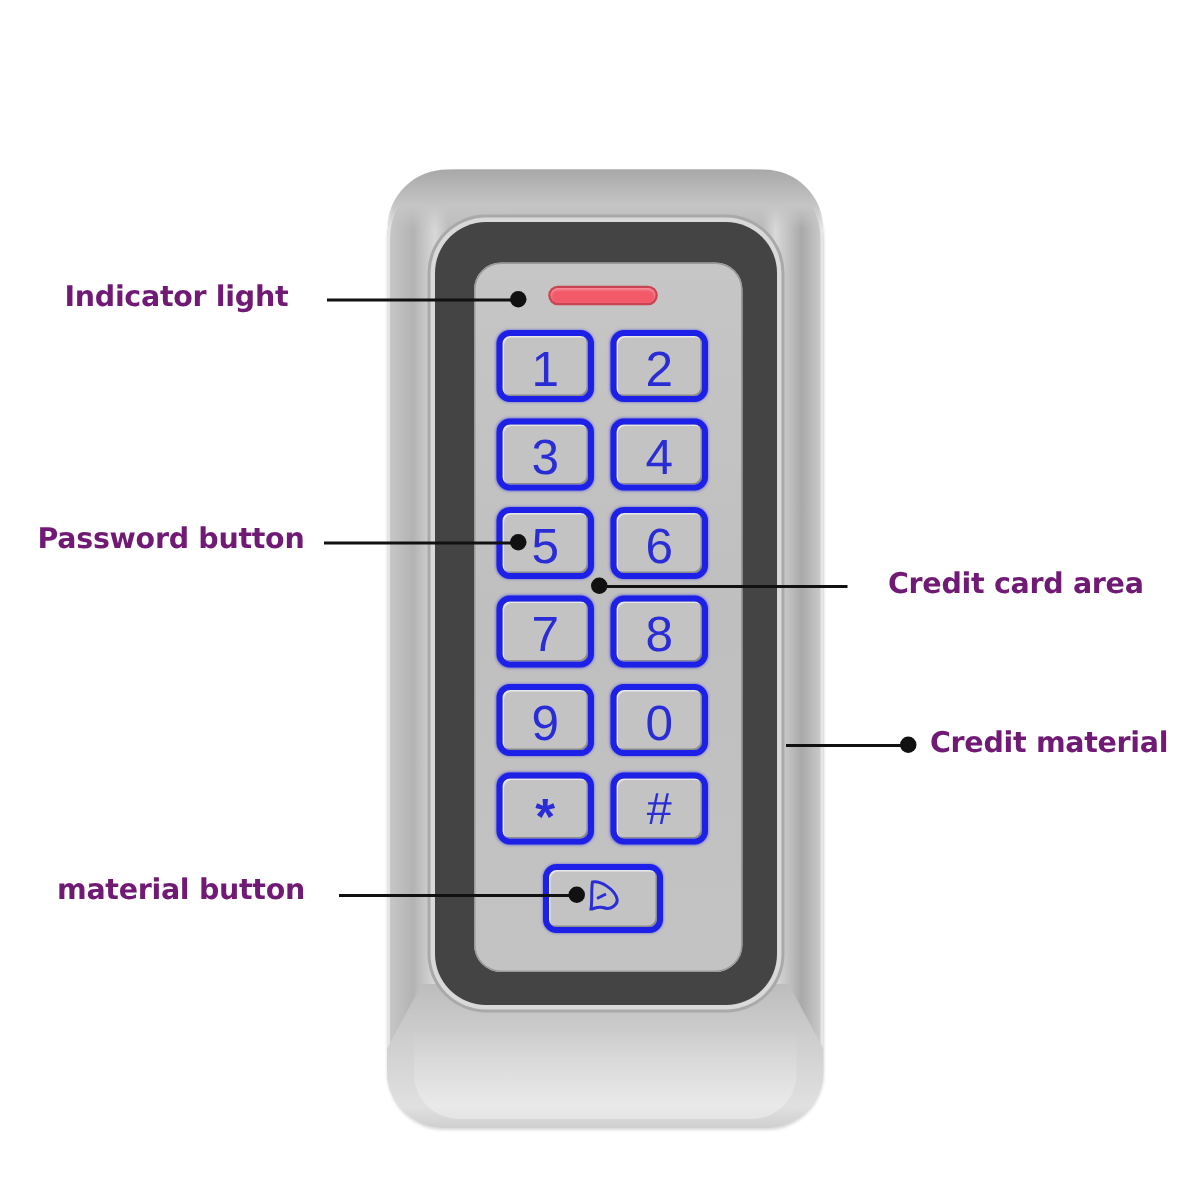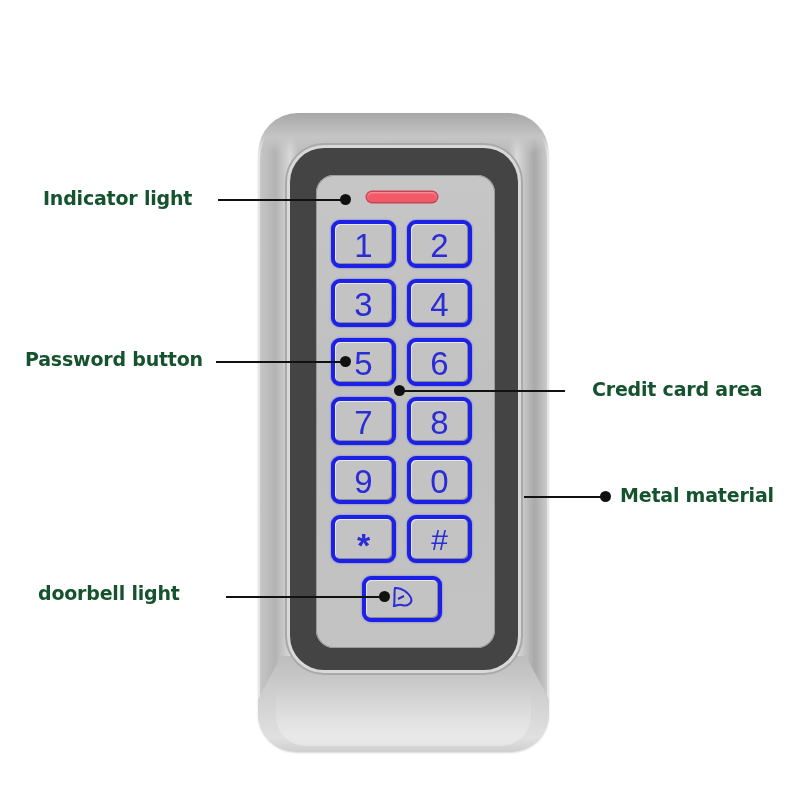"Indicator light" .label { color: #14532d -> #701a75 }
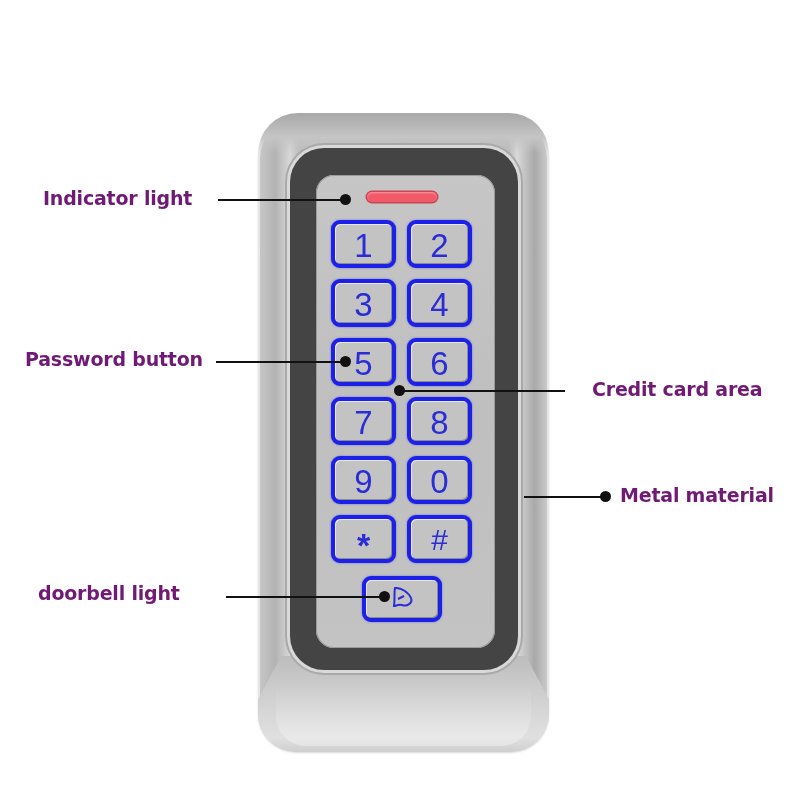"Metal material" div.label { text: Metal -> Credit }
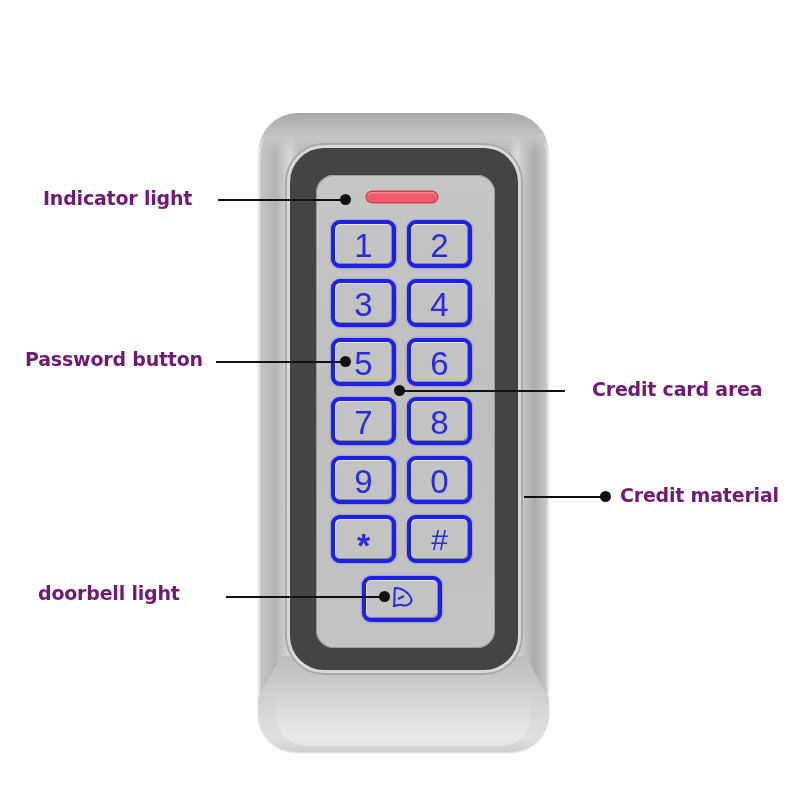"doorbell light" div.label { text: doorbell light -> material button }
